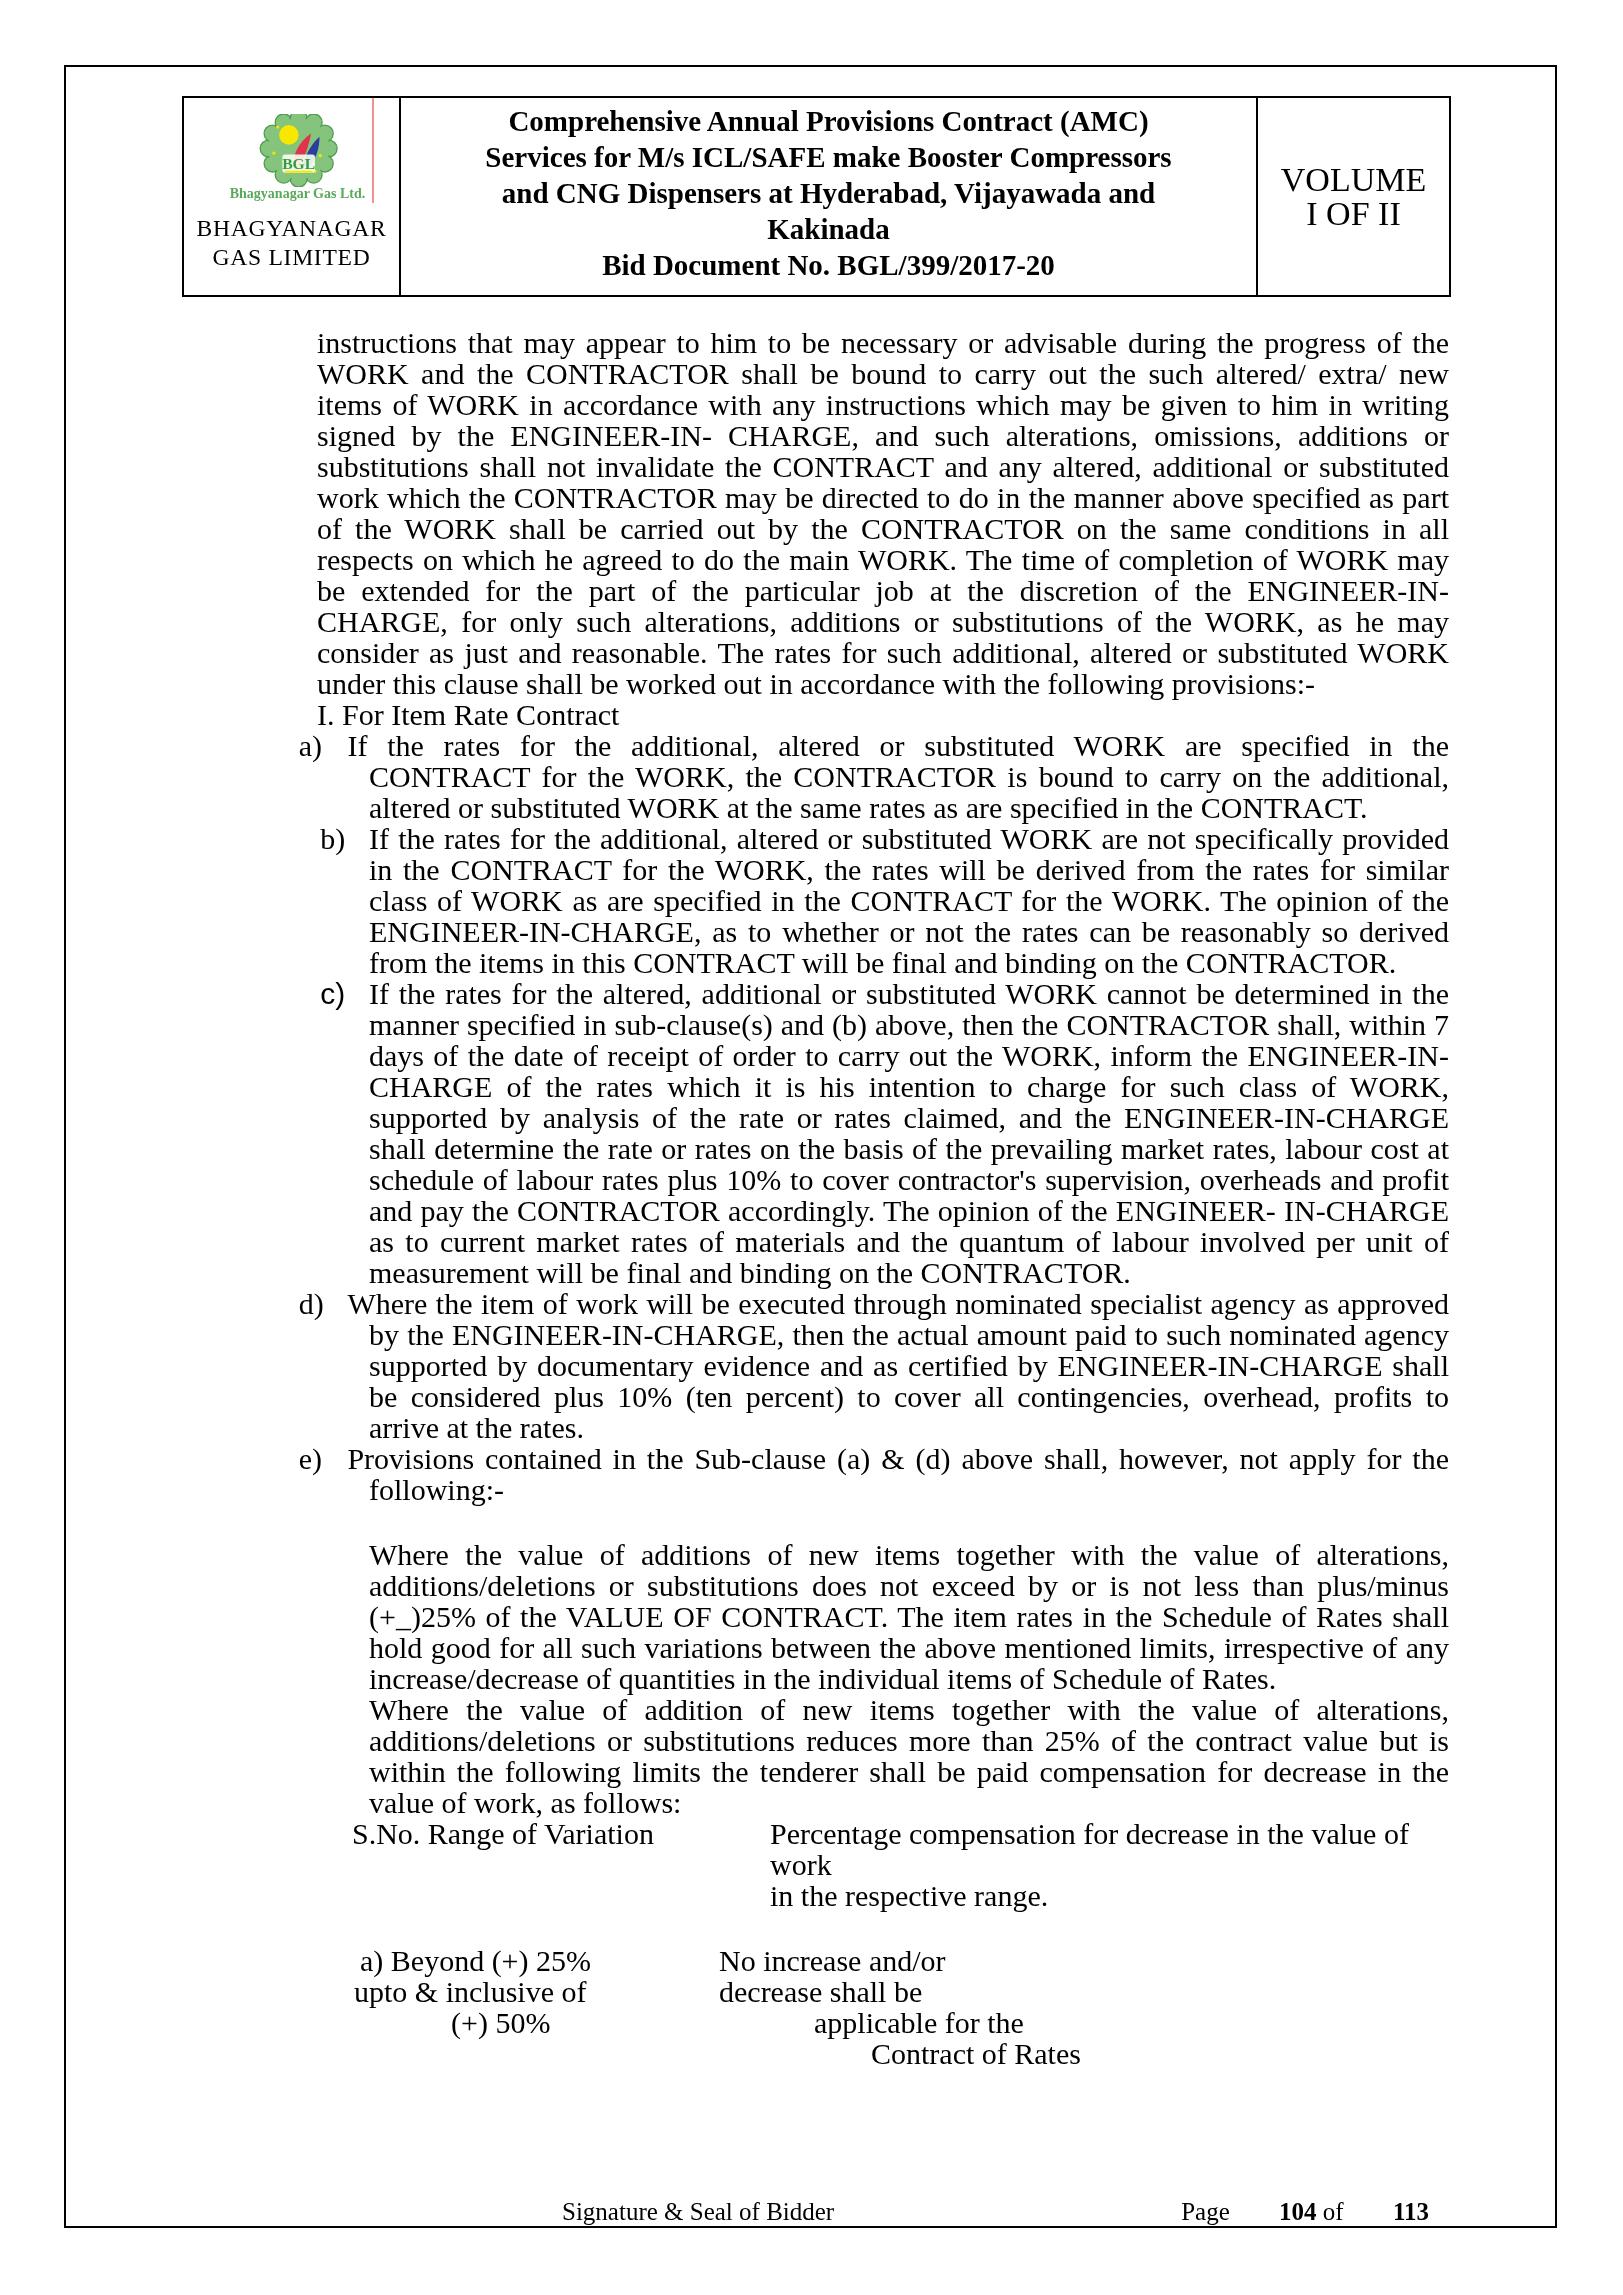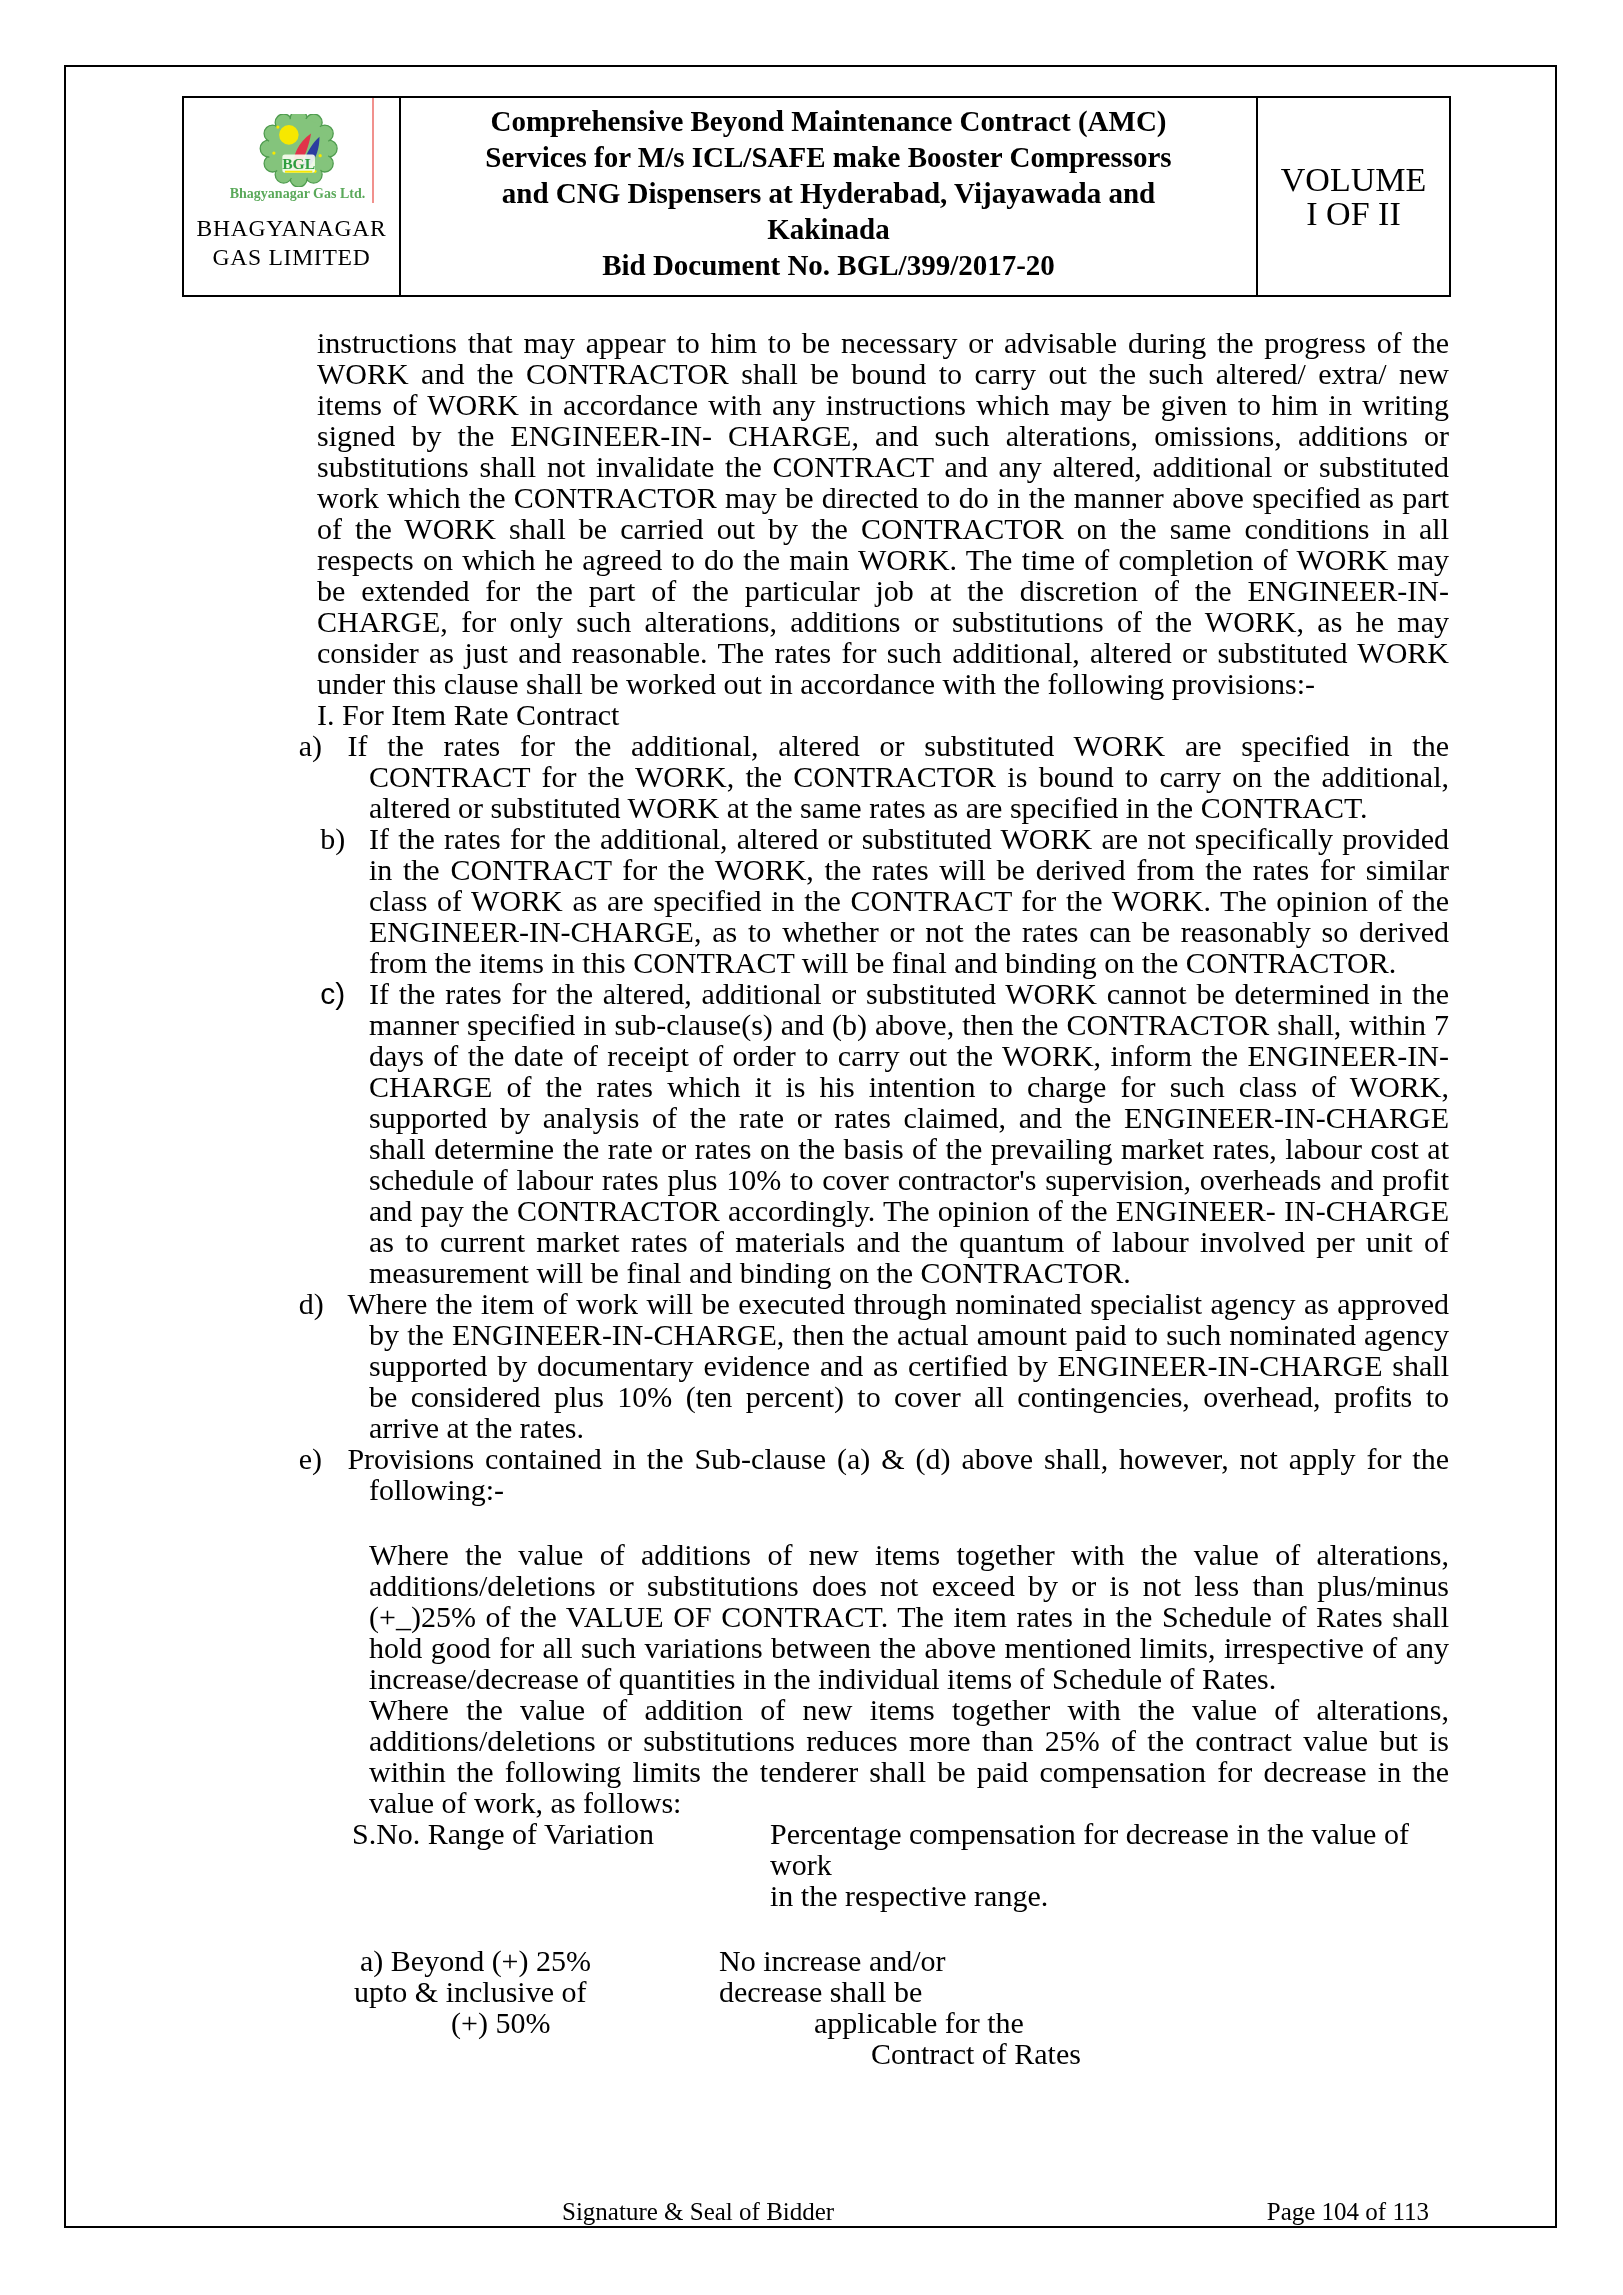"Comprehensive Beyond Maintenance" div.title-line { text: Beyond Maintenance -> Annual Provisions }
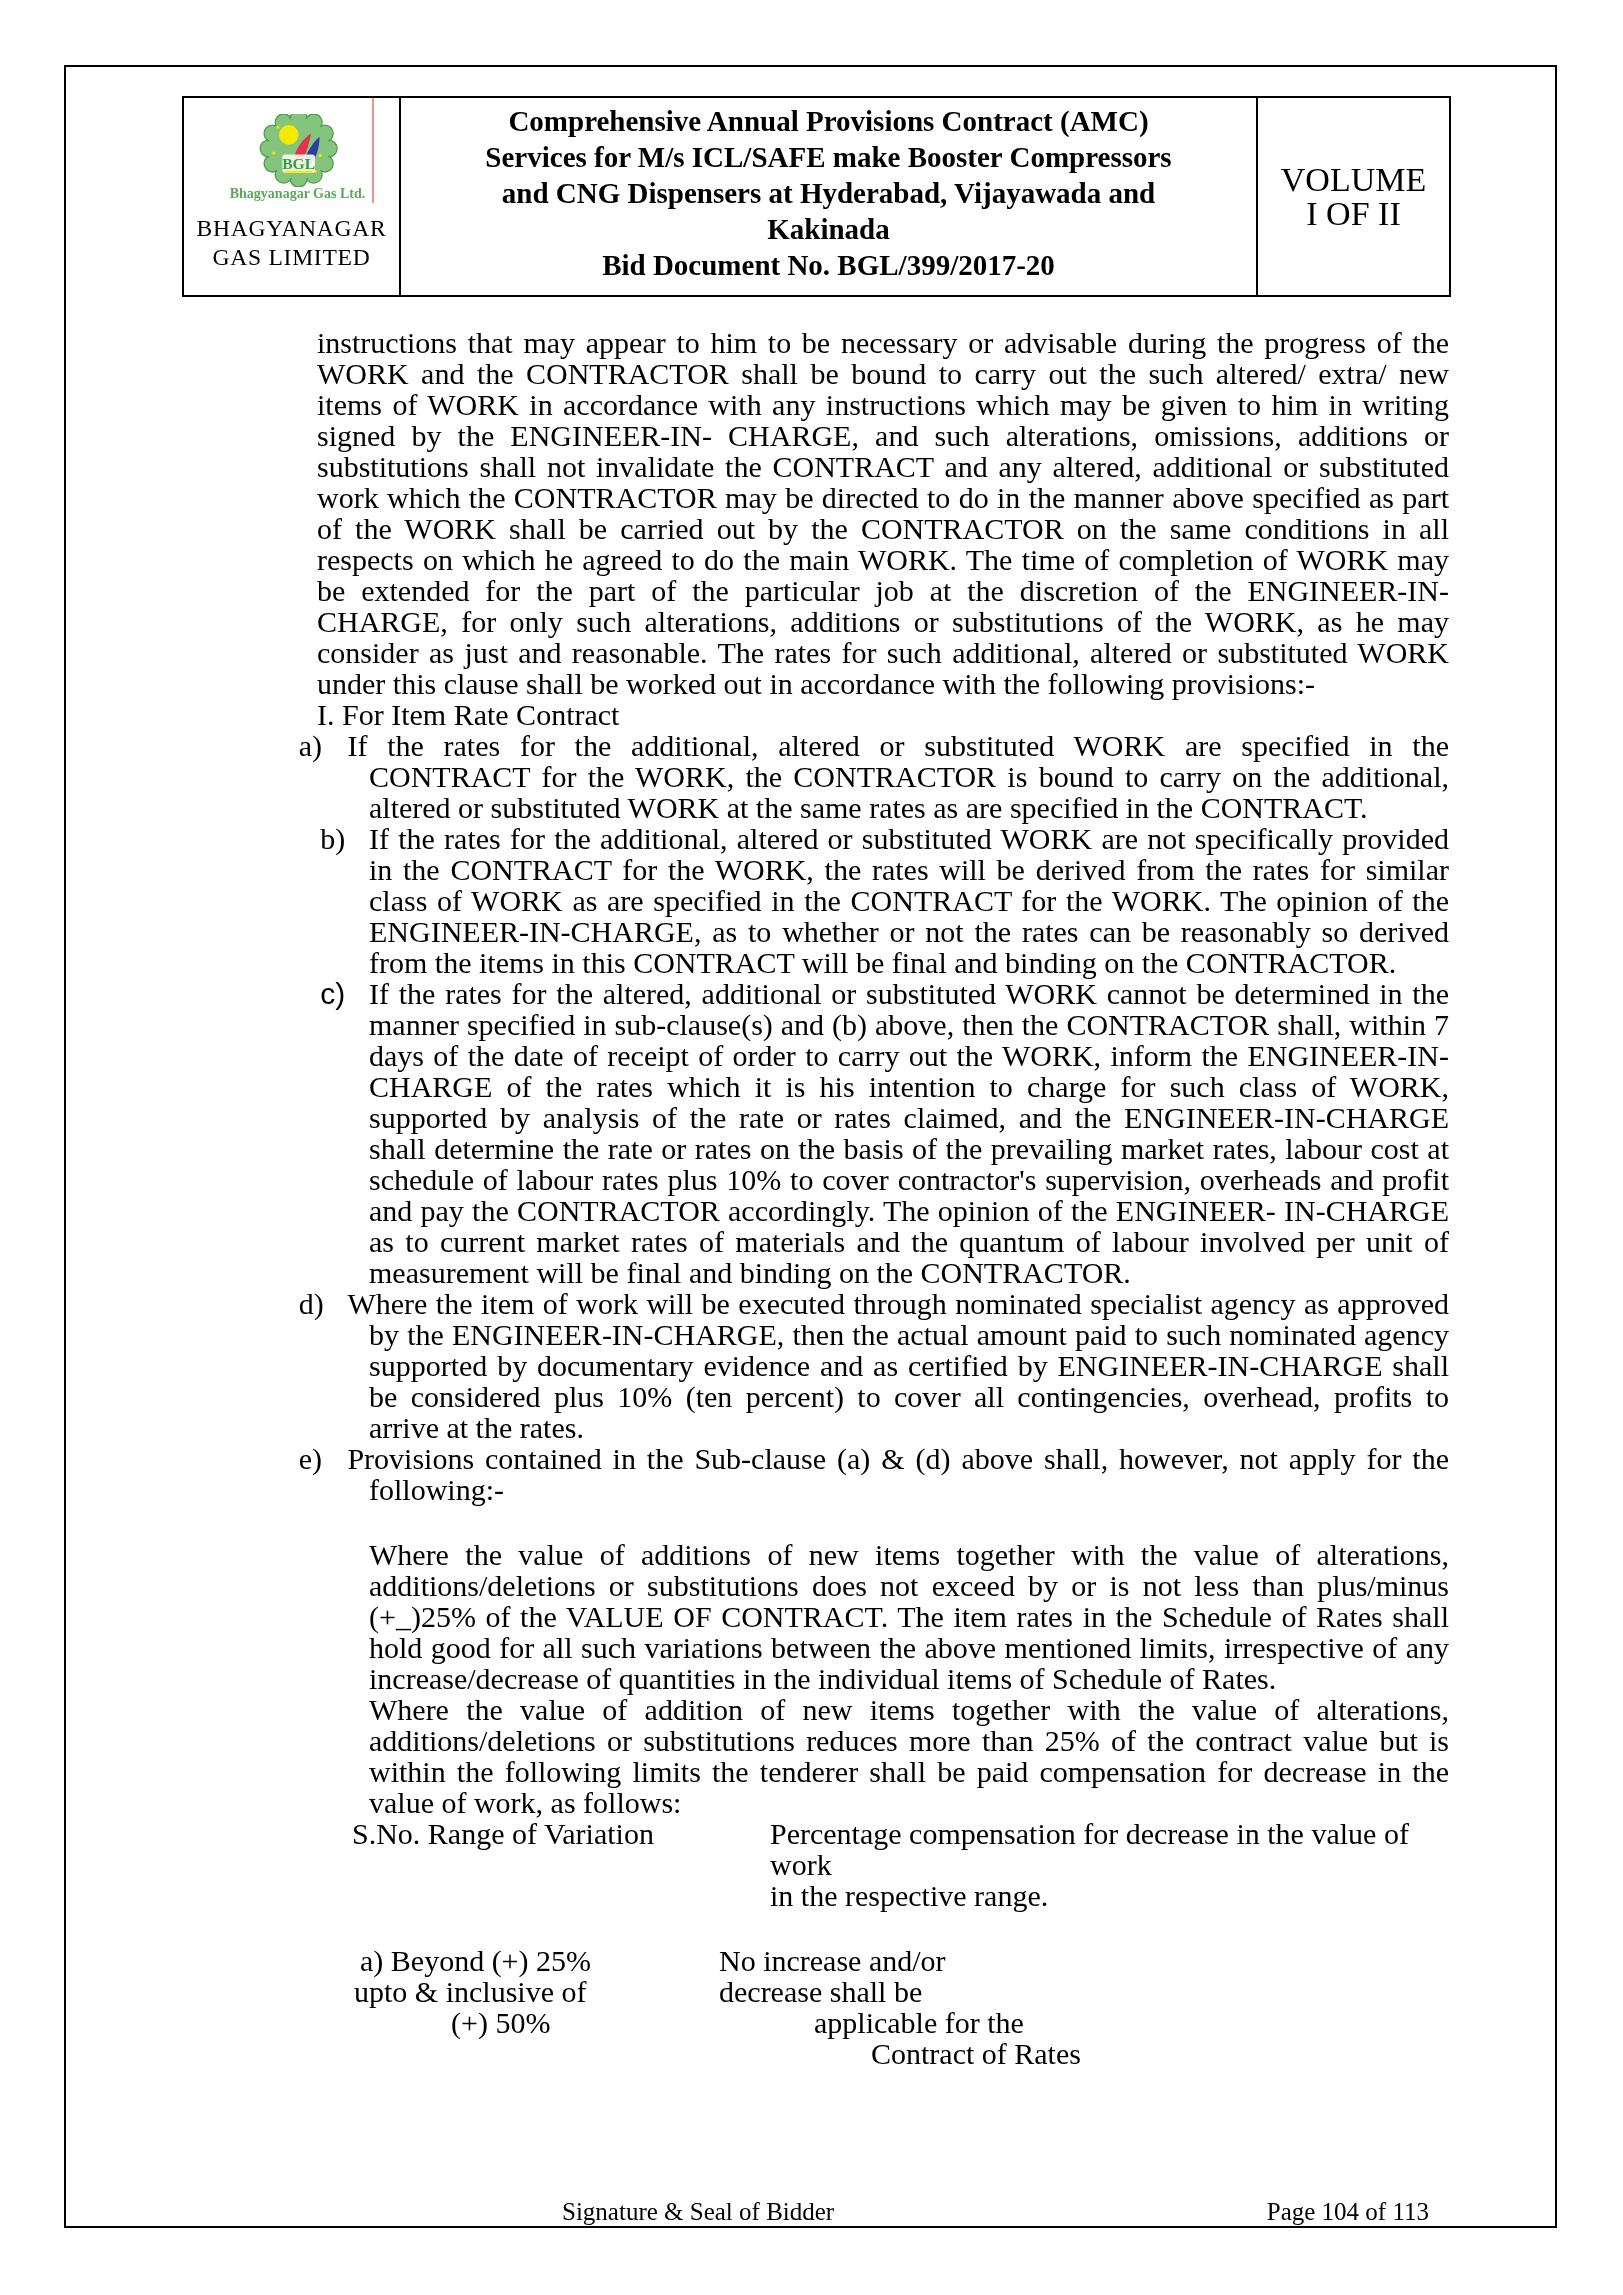"104" .footer b { font-weight: normal -> bold; margin-left: none -> 43px }
